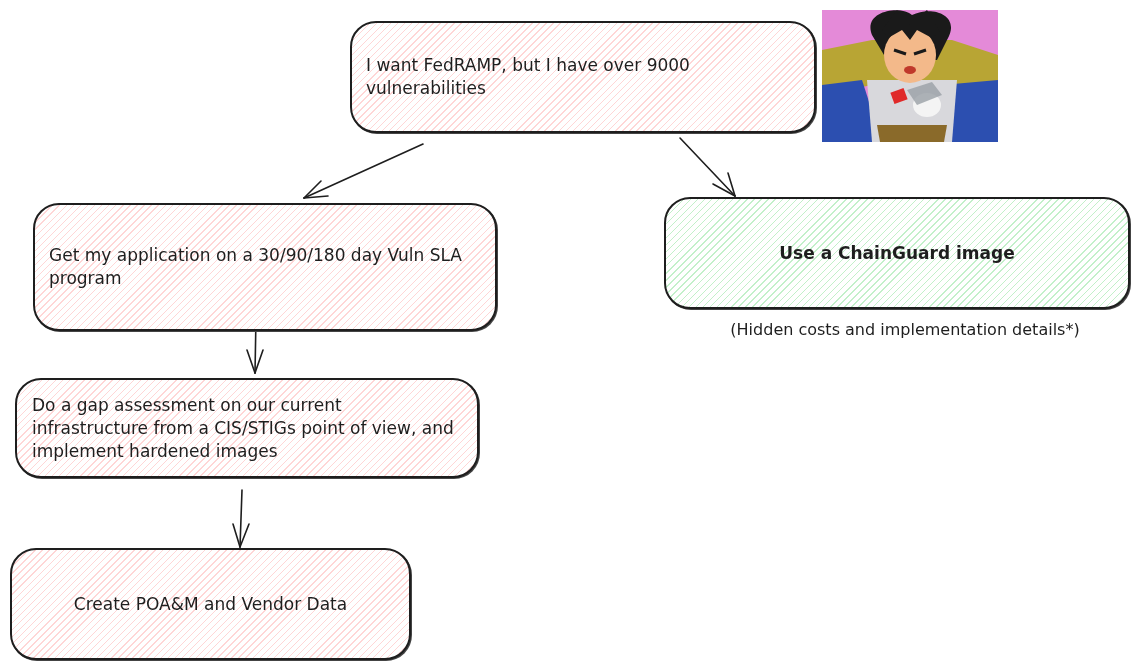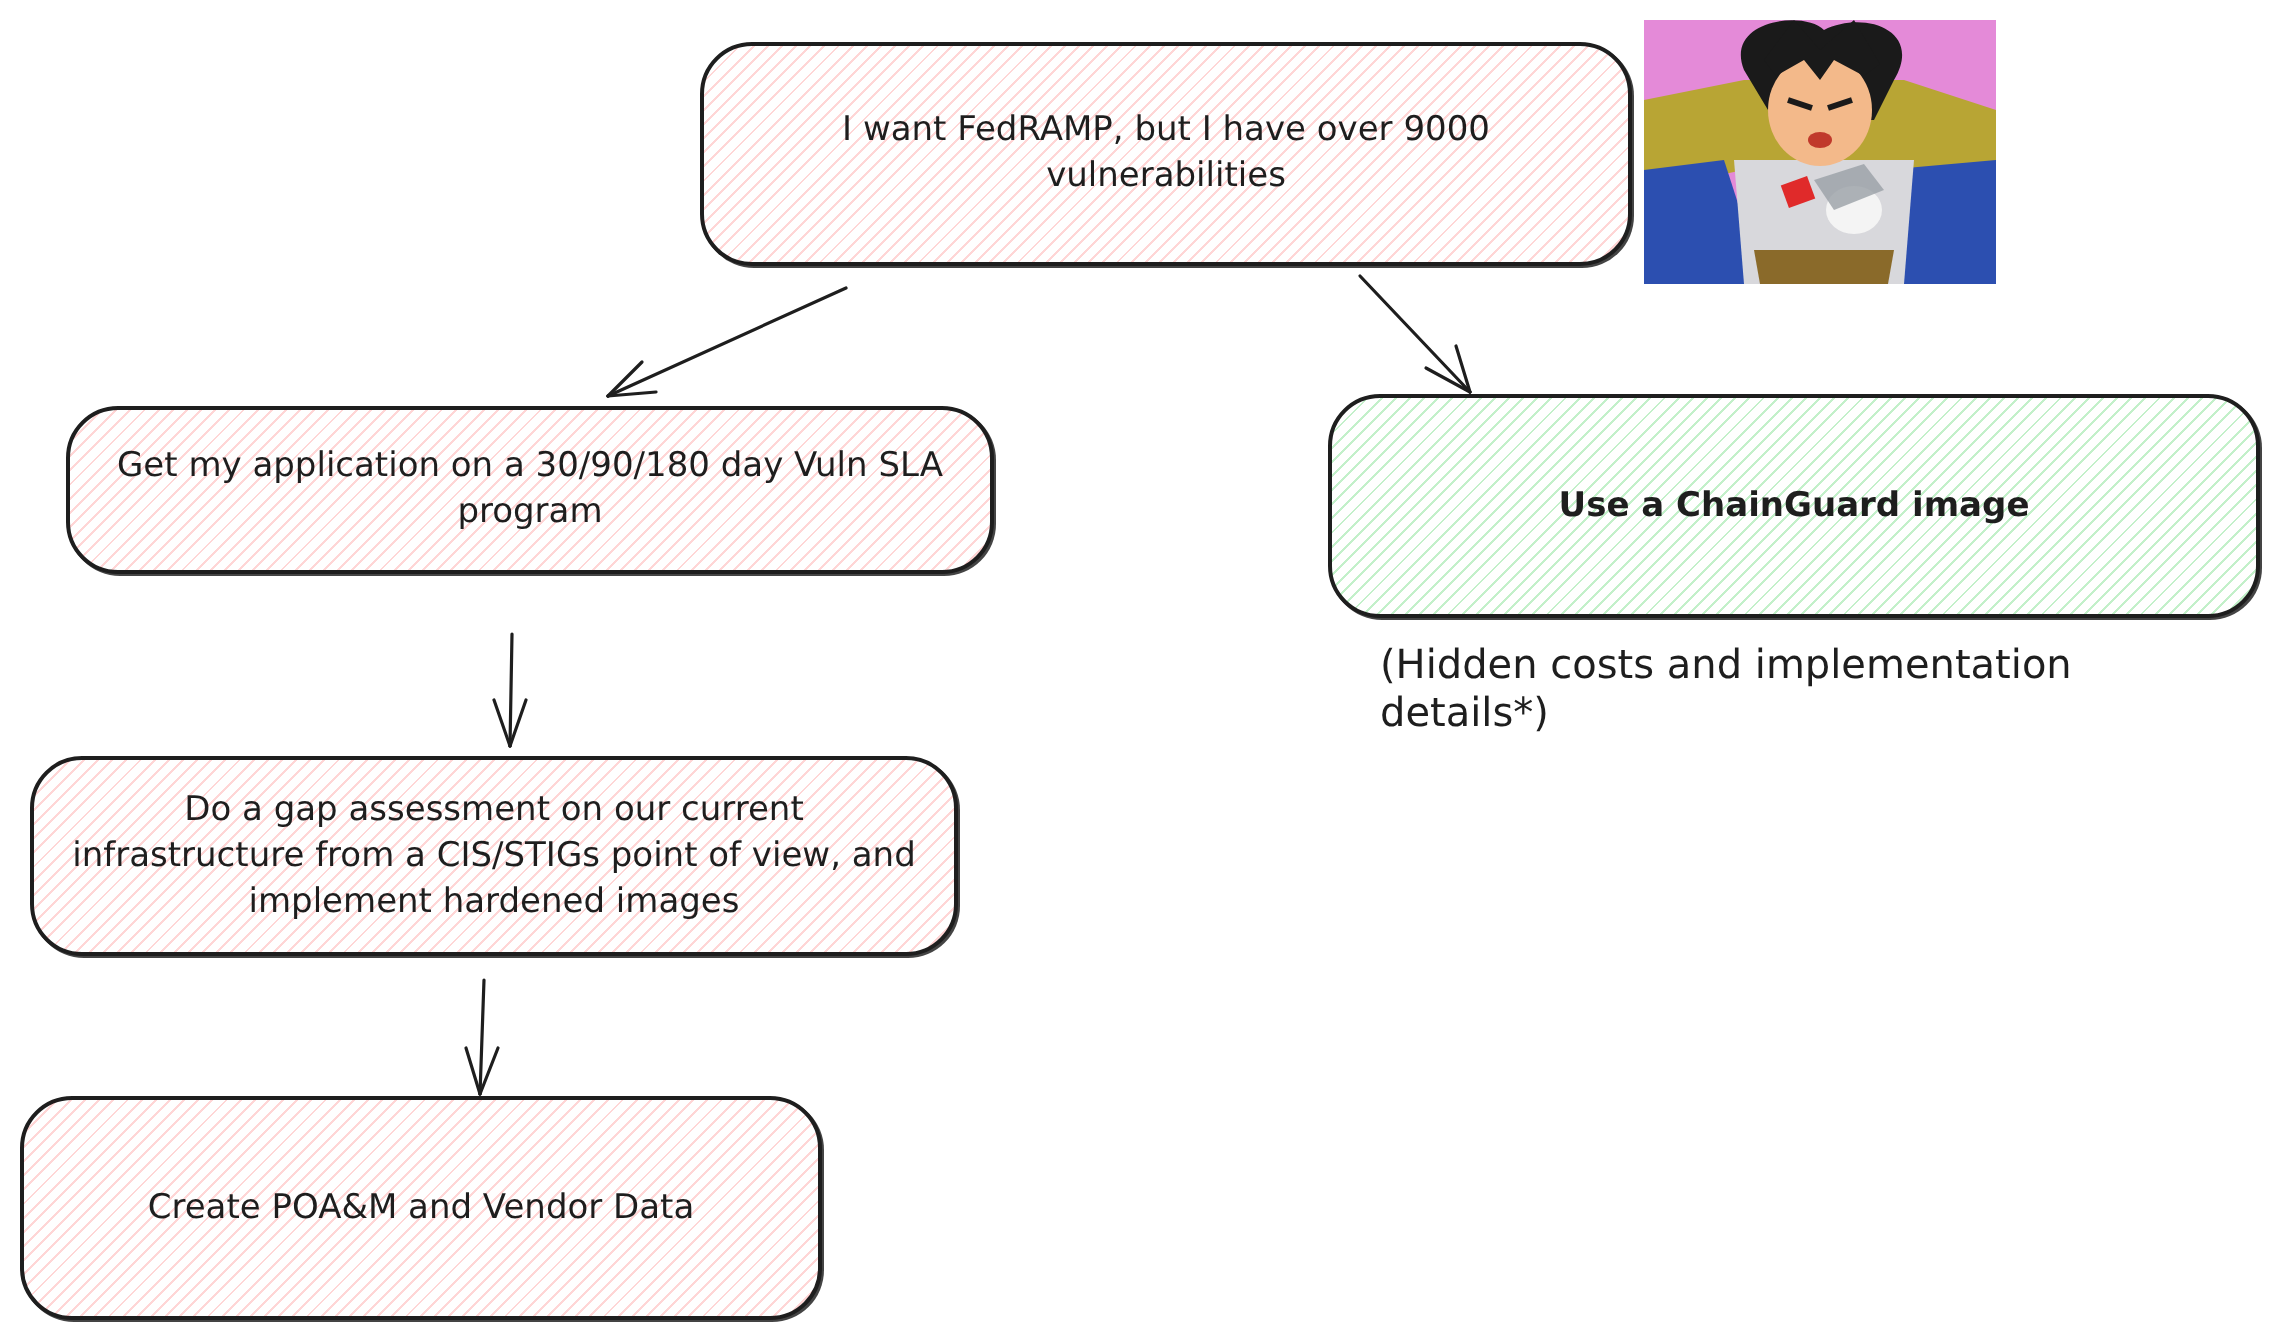"I want FedRAMP, but I" .node { text-align: center -> none }
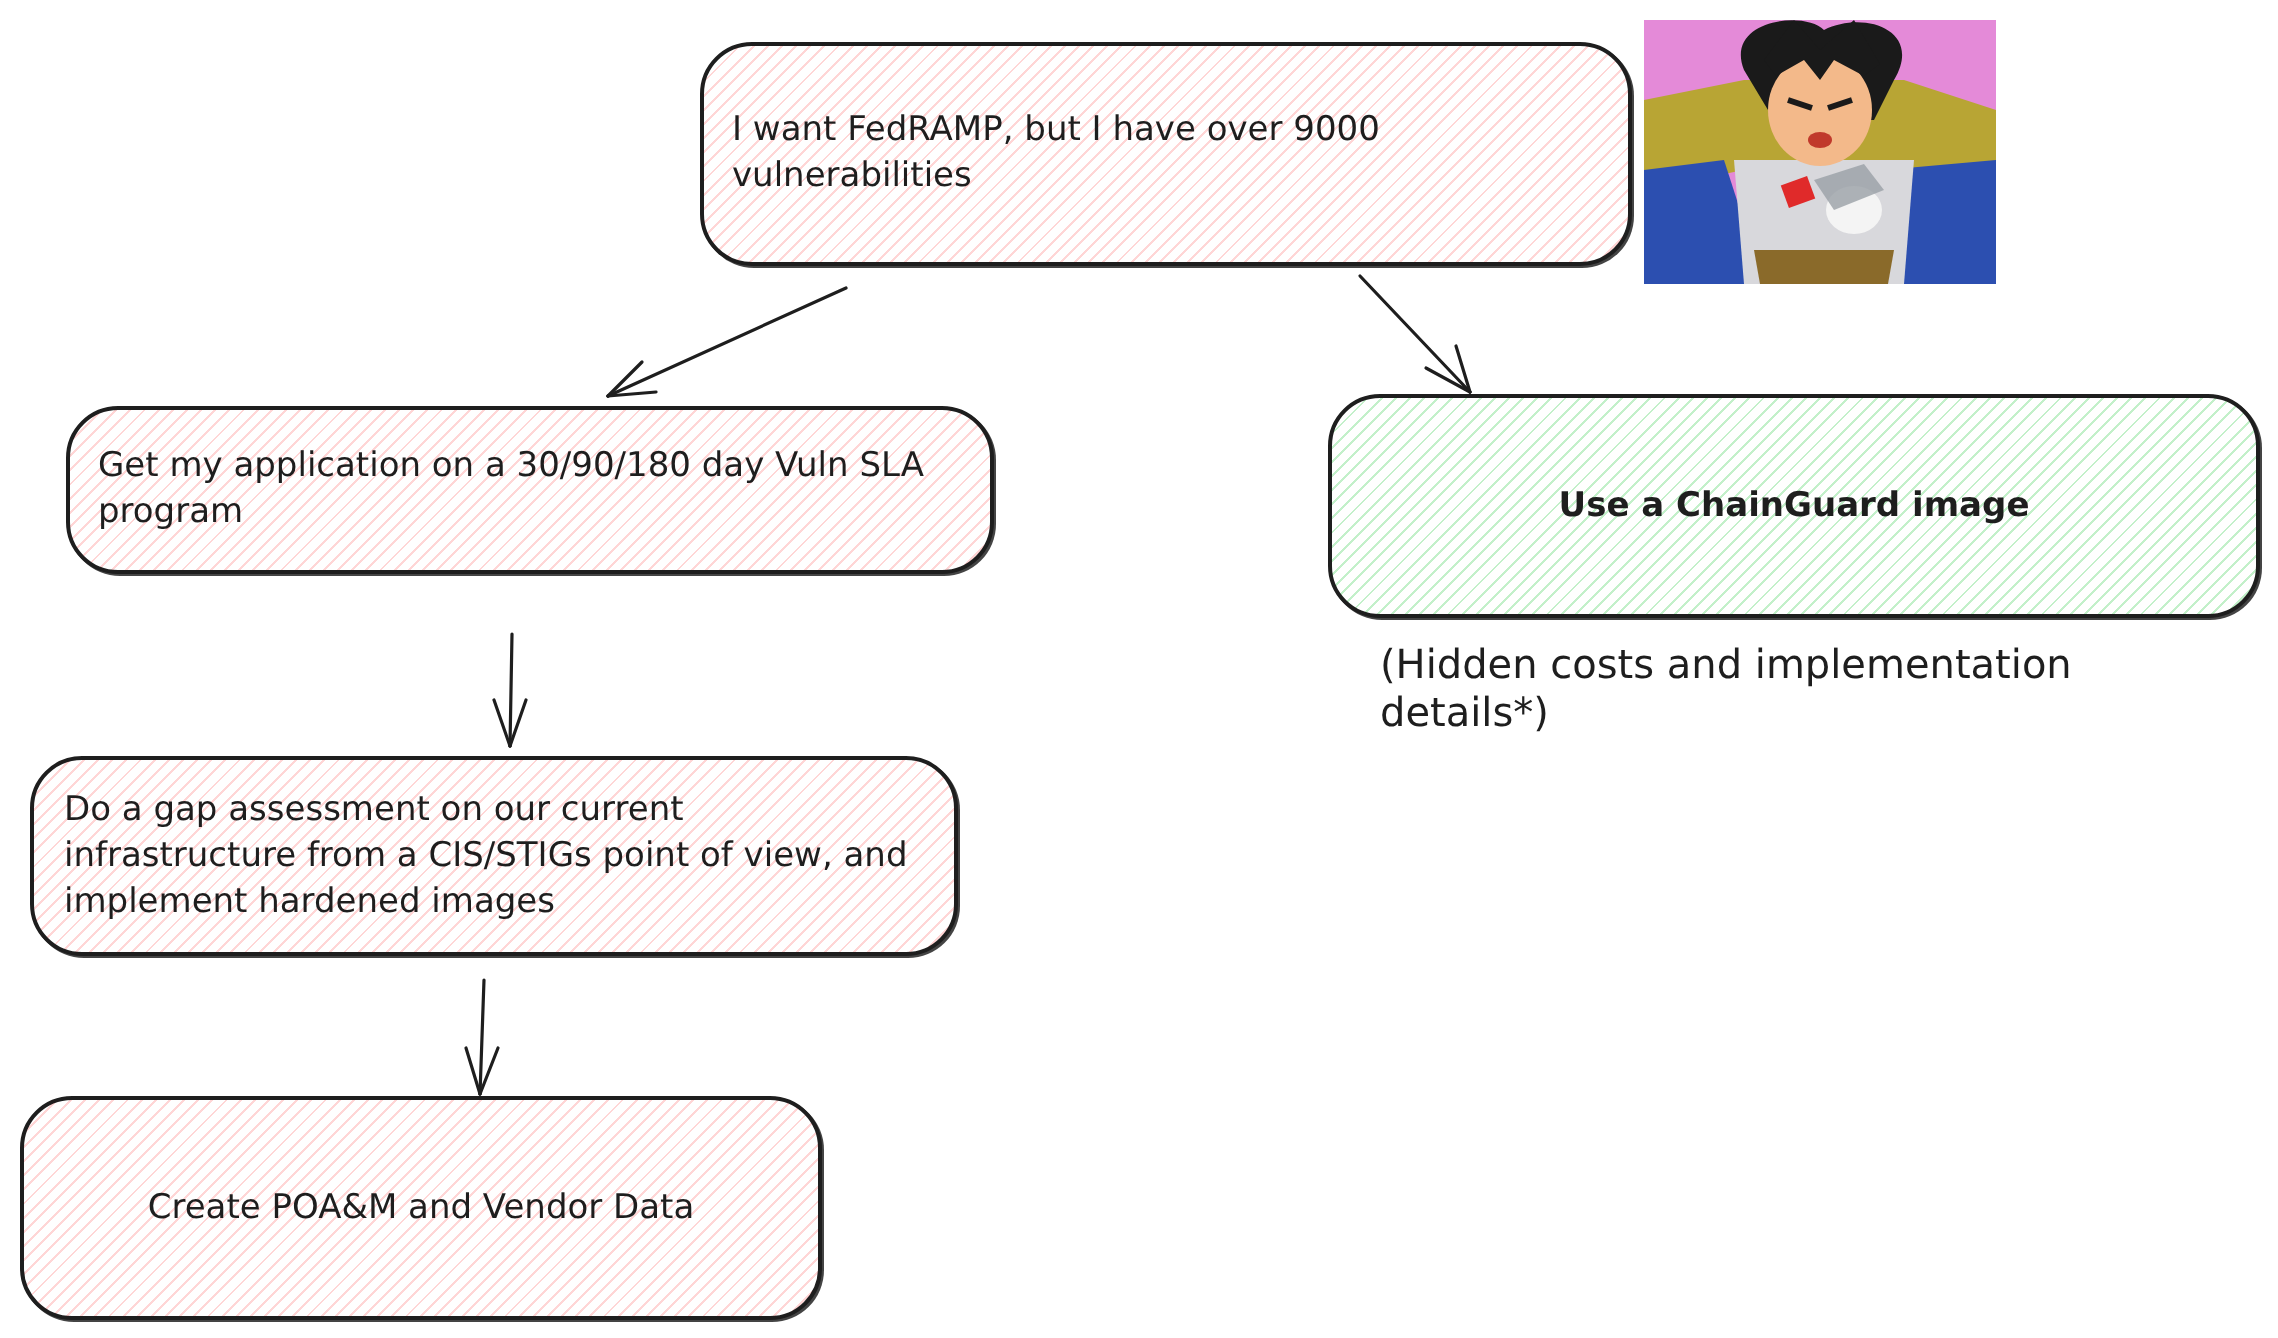"Get my application on a" #n2 { height: 84px -> 128px }
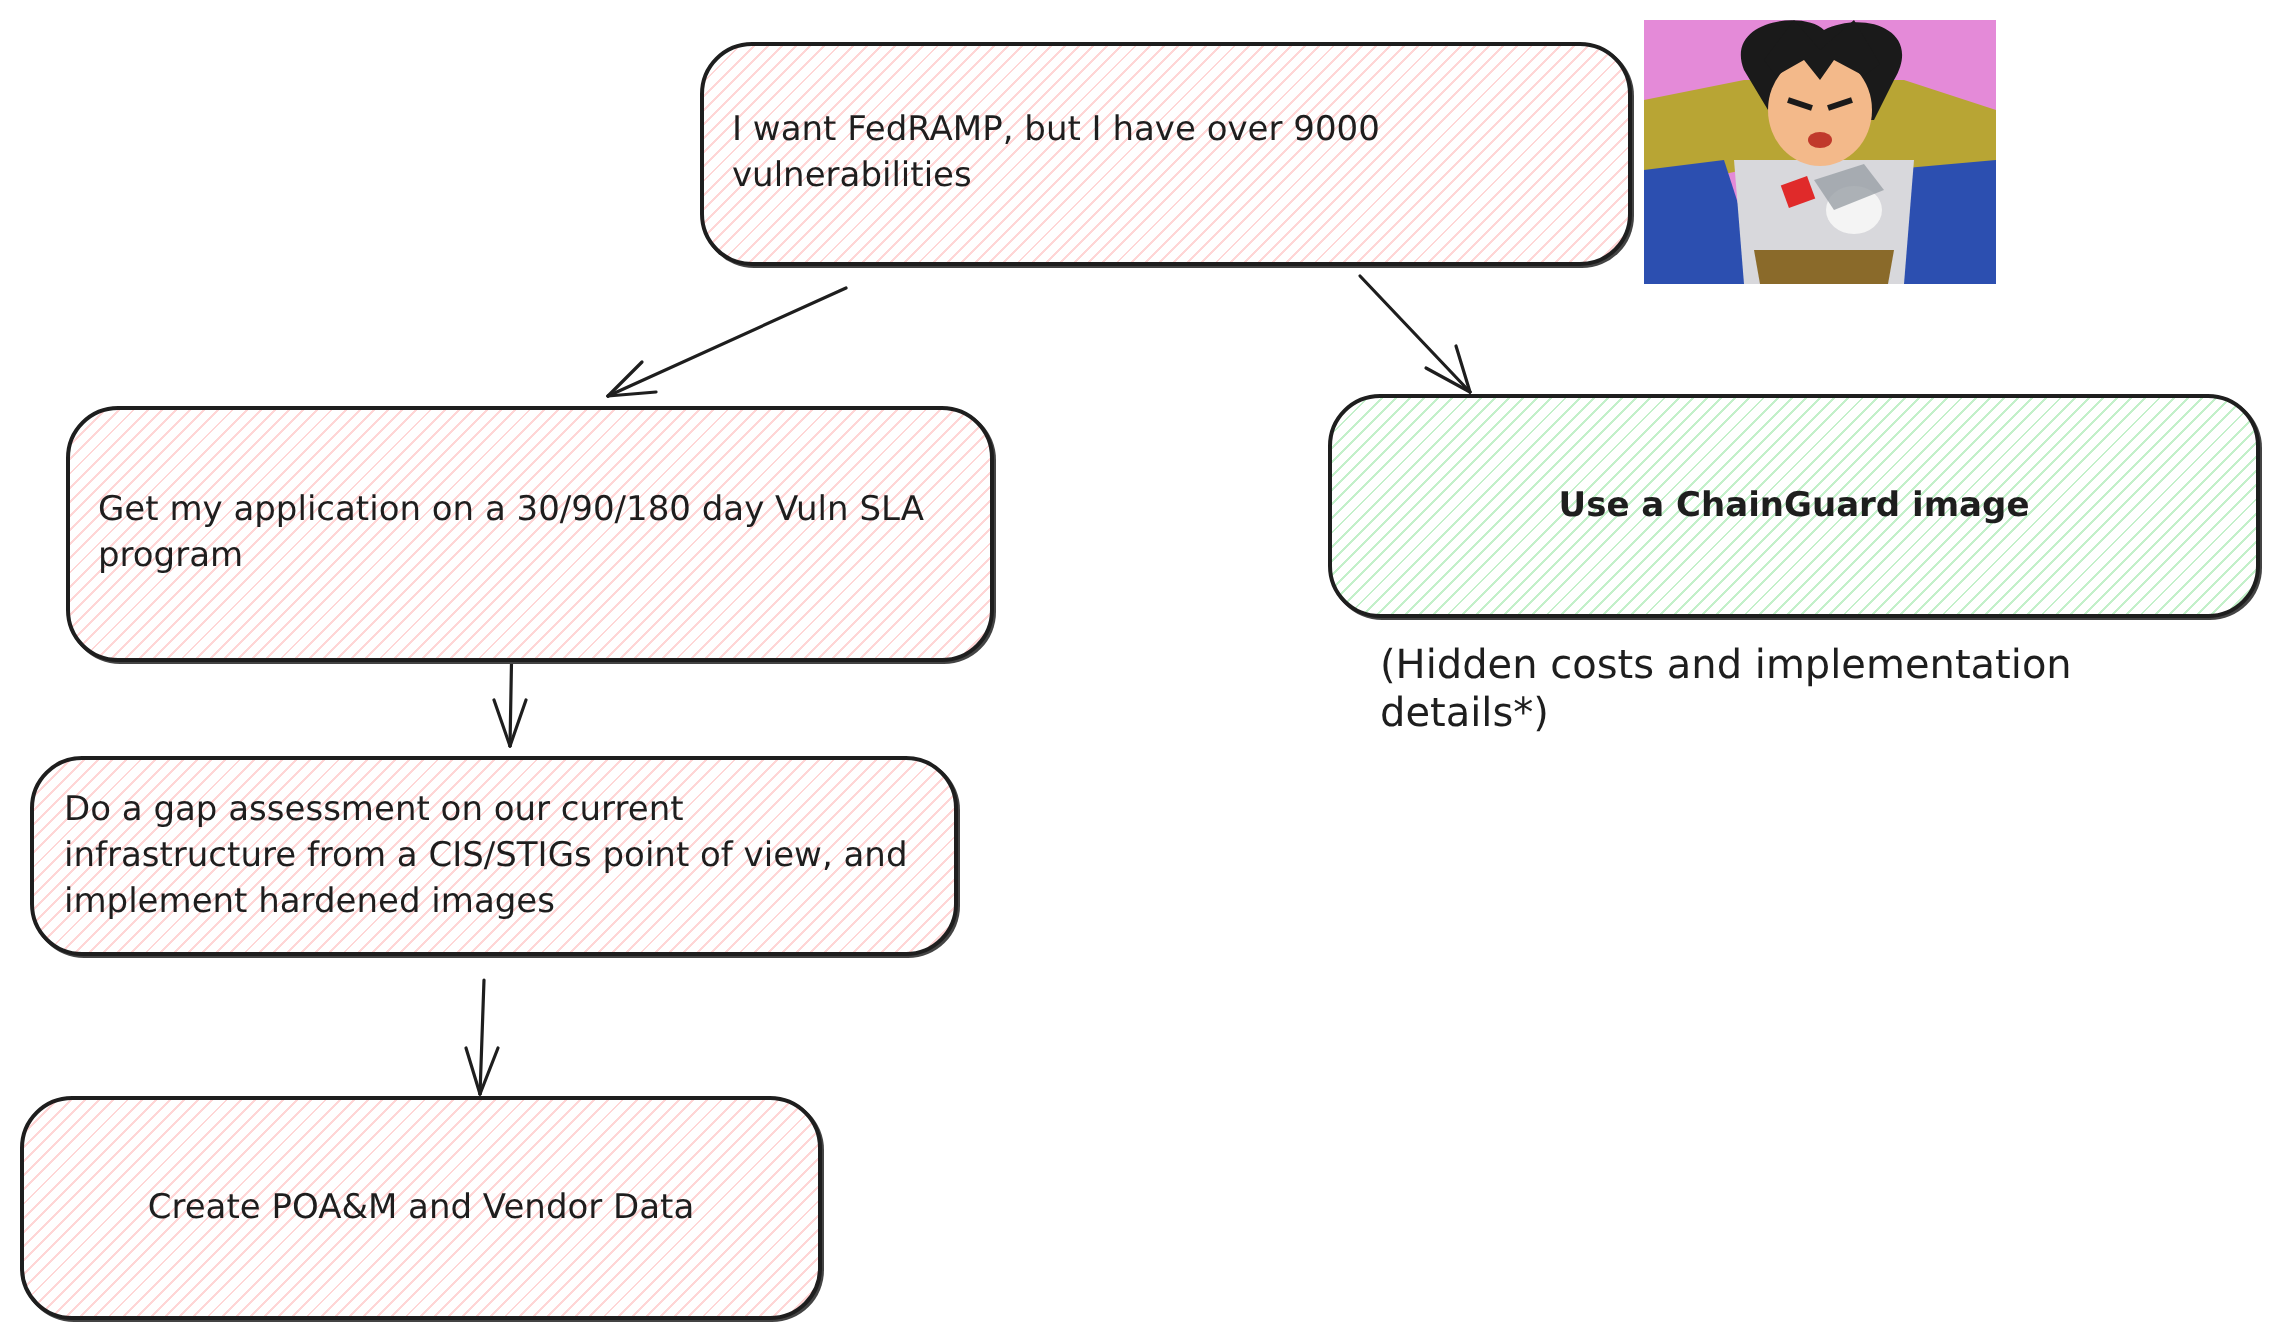"(Hidden costs and implementation" .note { font-size: 20px -> 16px; text-align: left -> center }
